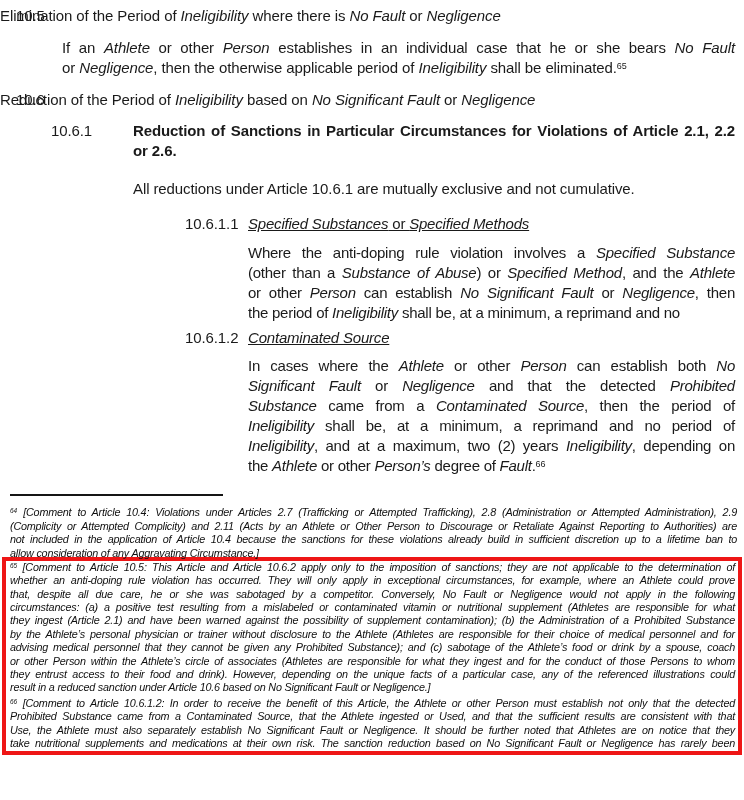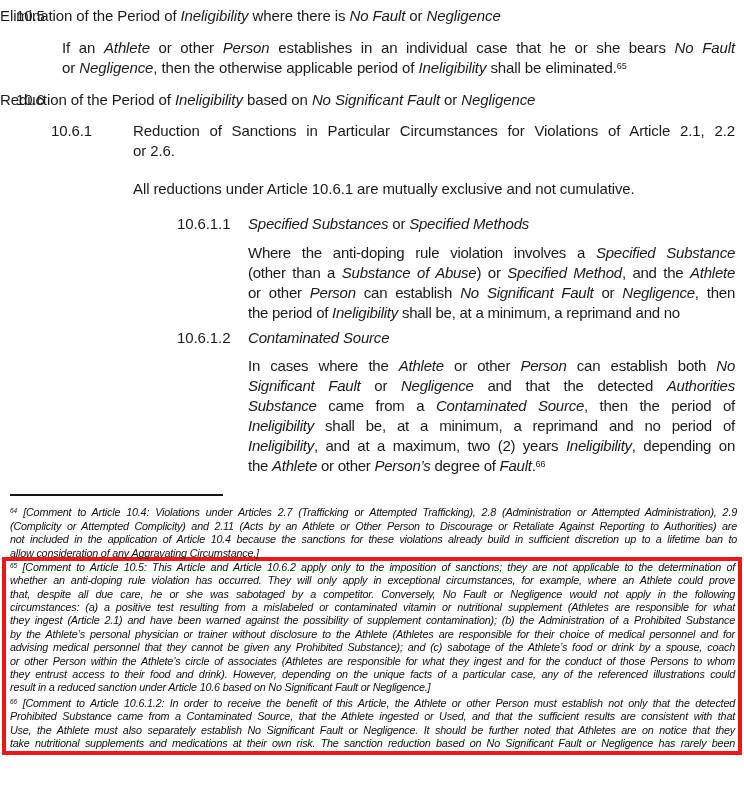"Reduction of Sanctions in Particular" .l2 .txt { font-weight: none -> bold }
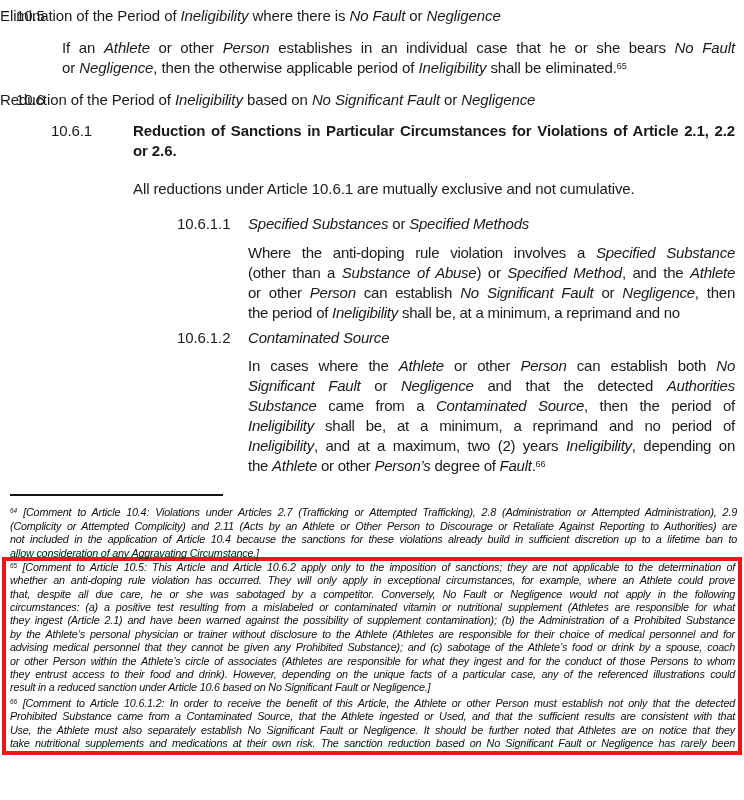"10.6.1.1" .l3 .num { left: 177px -> 185px }
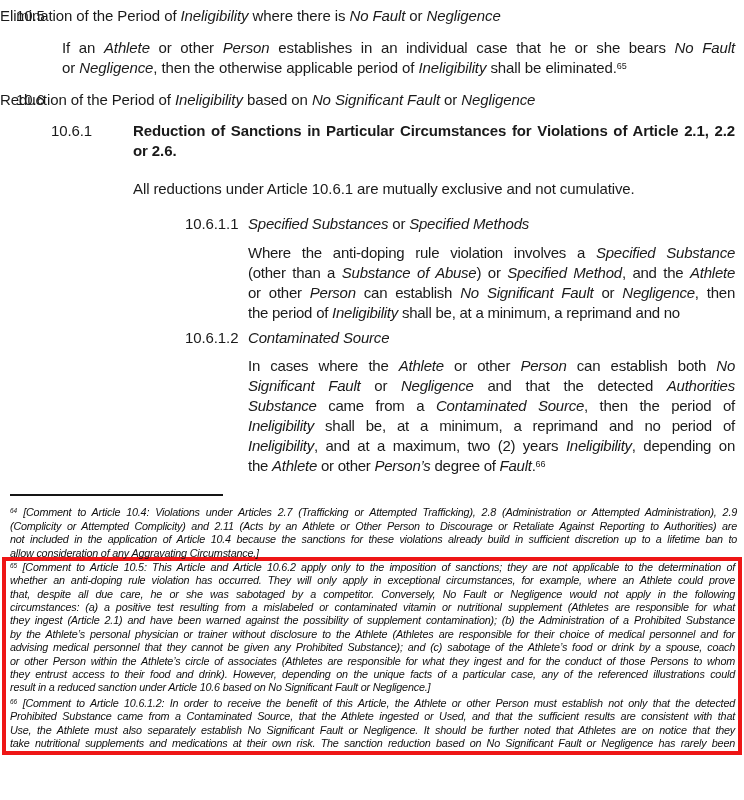"Specified Substances or Specified" .l3 .txt { text-decoration: none -> underline }
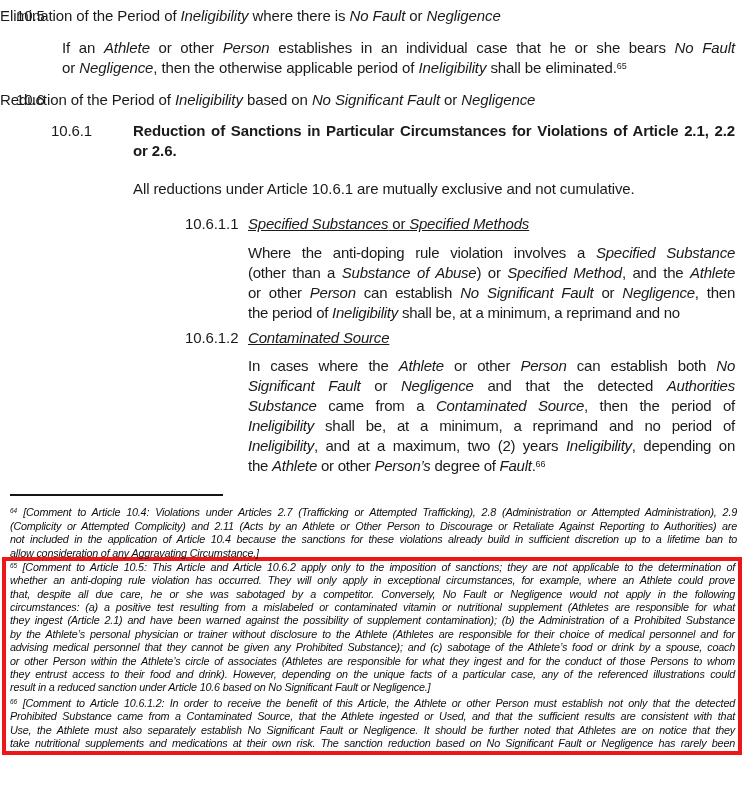"Authorities" i { text: Authorities -> Prohibited }
